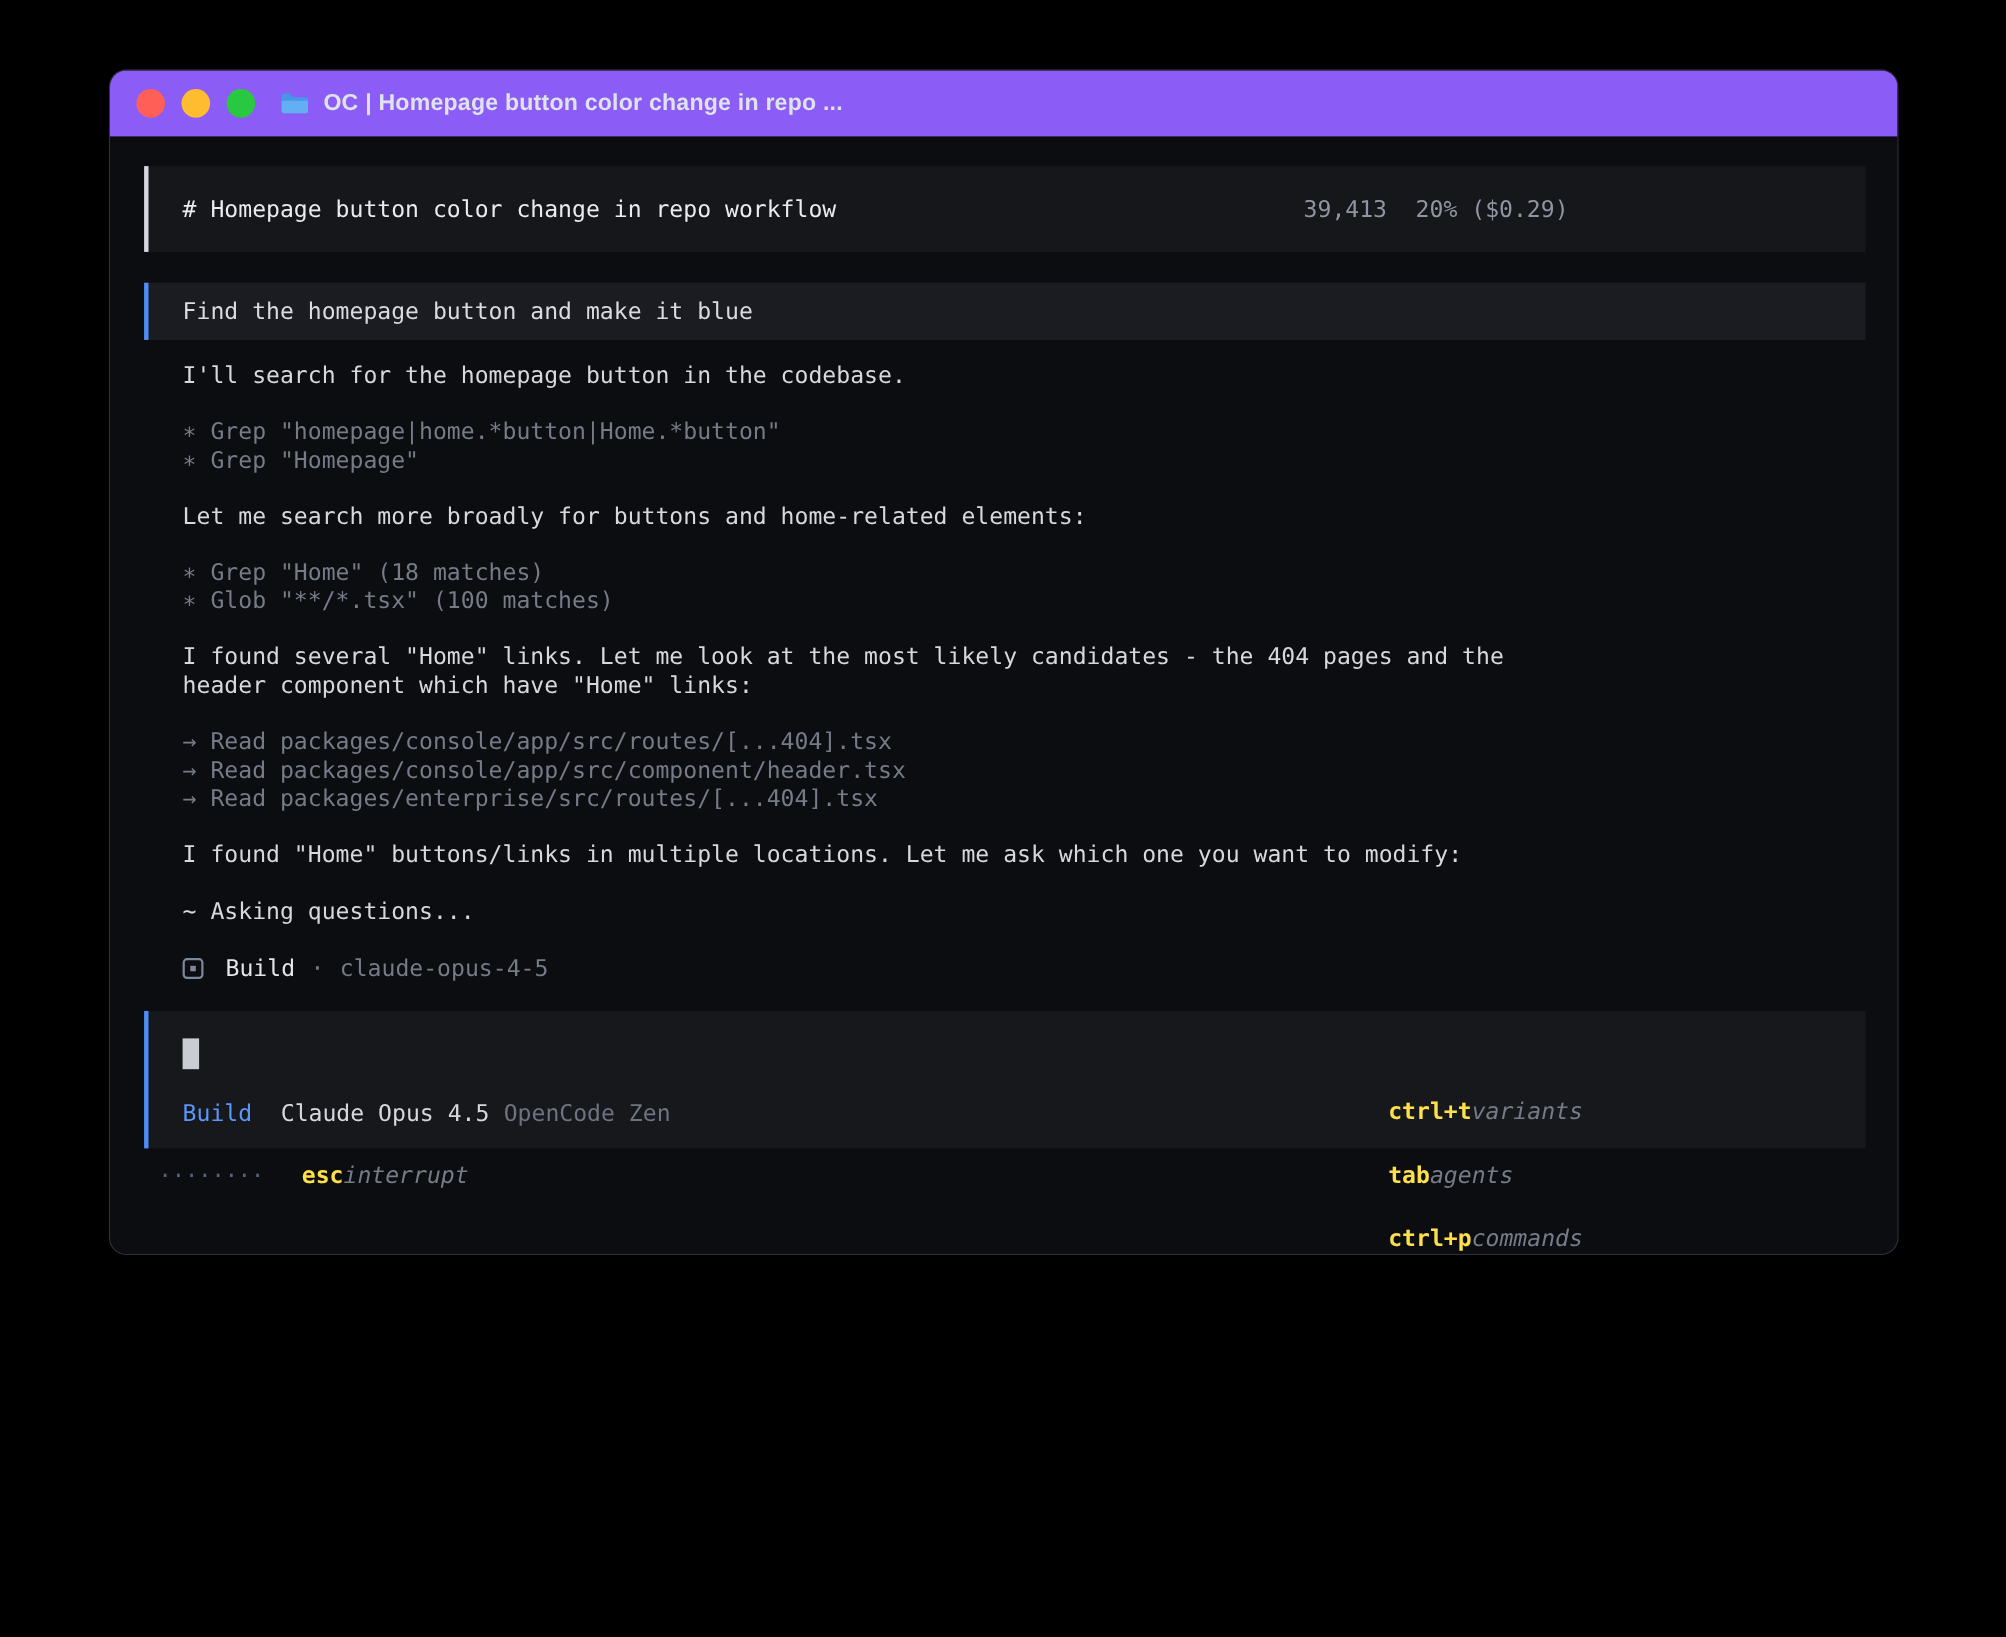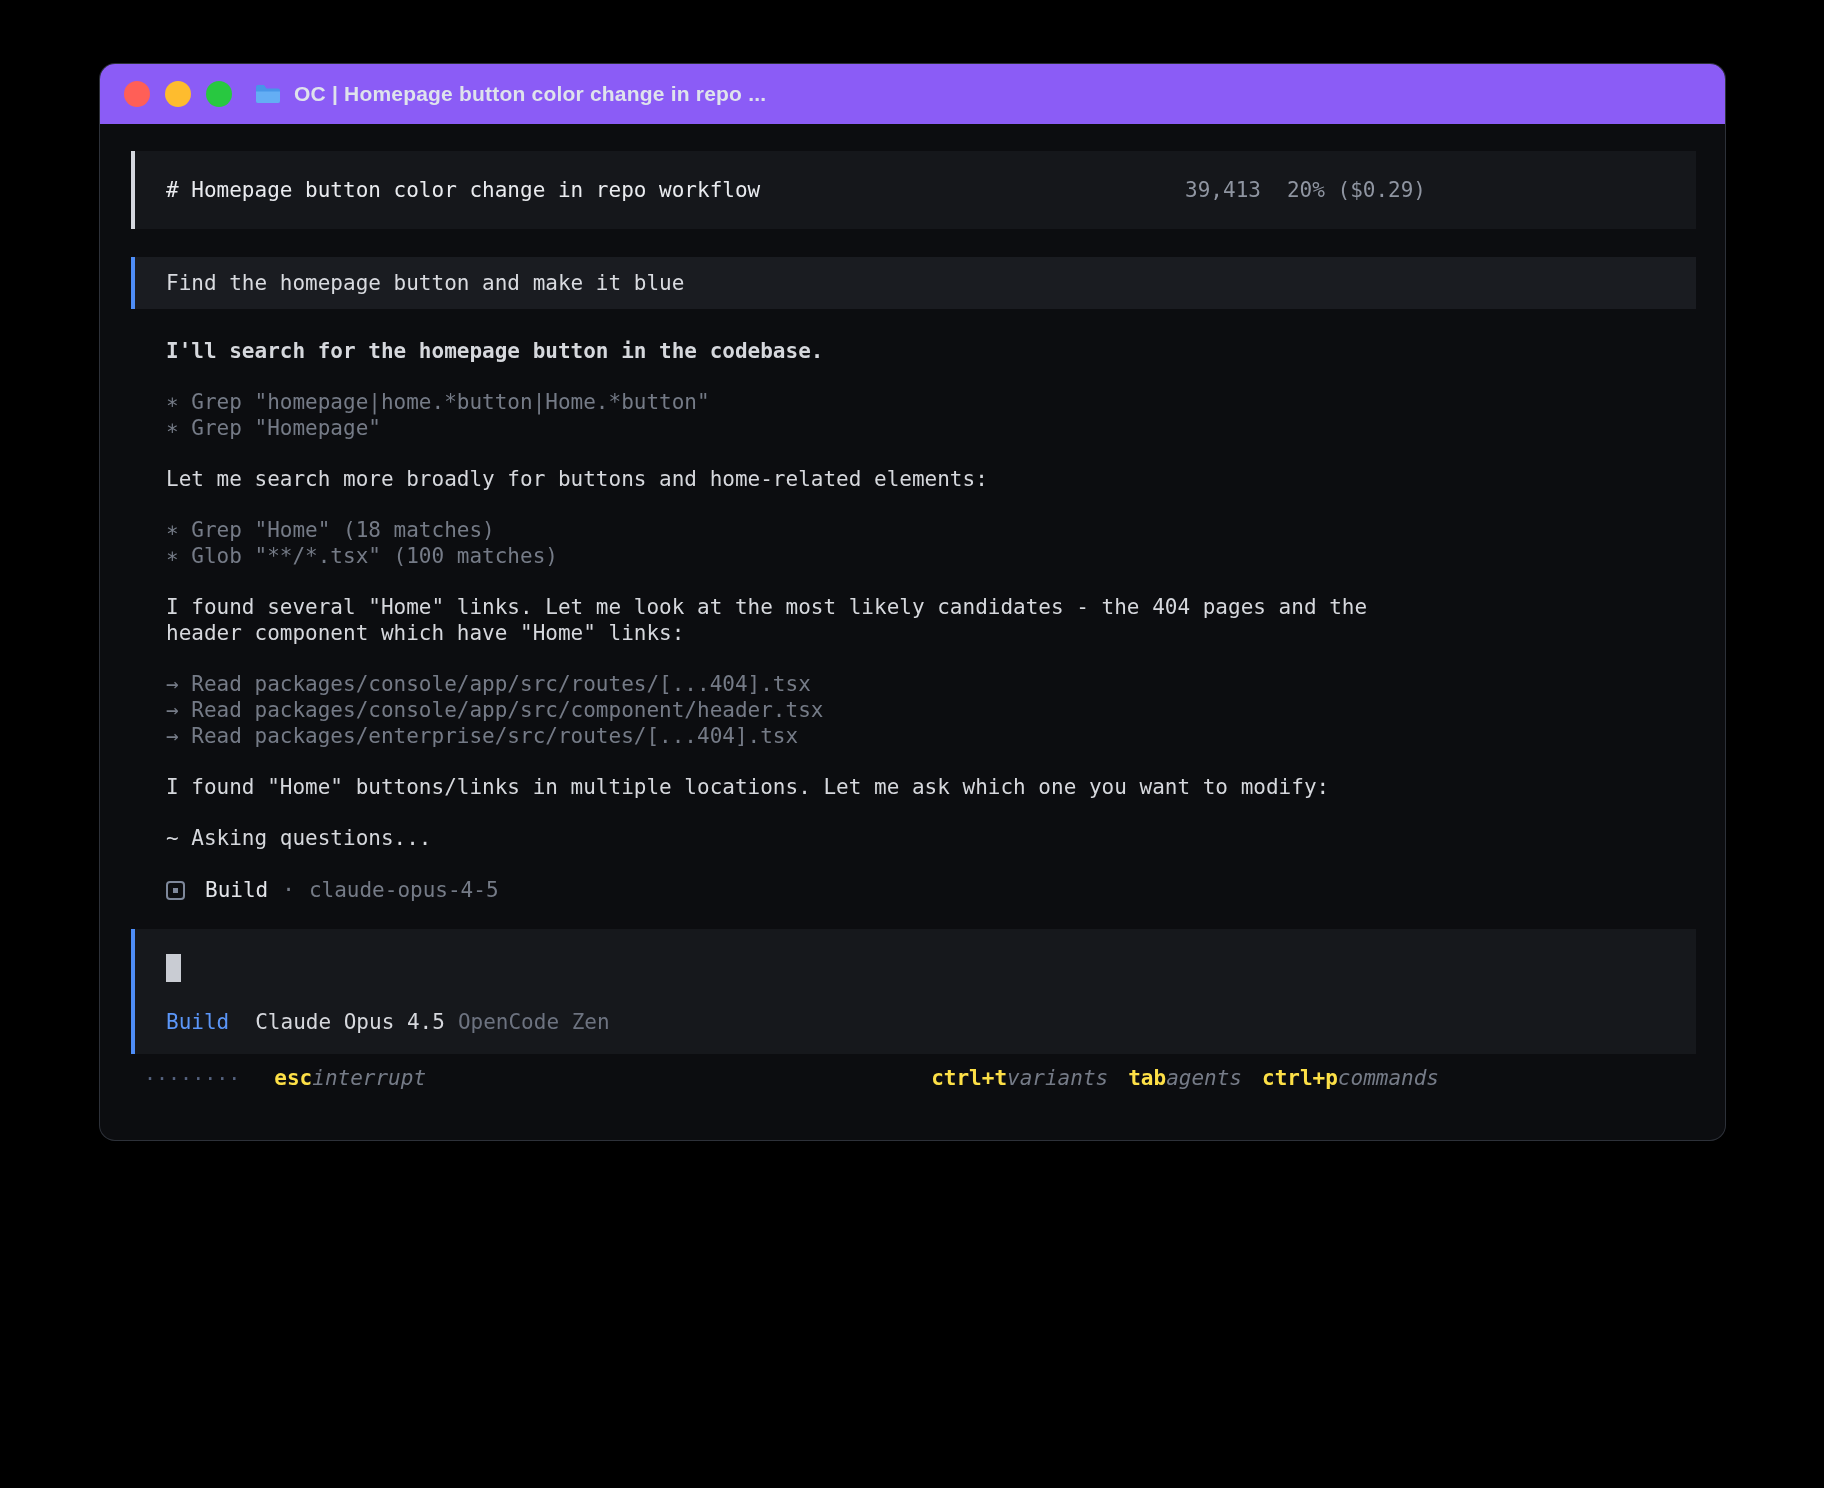"I'll search for the homepage" .line.first { font-weight: bold -> none; margin-top: 29px -> 19px }
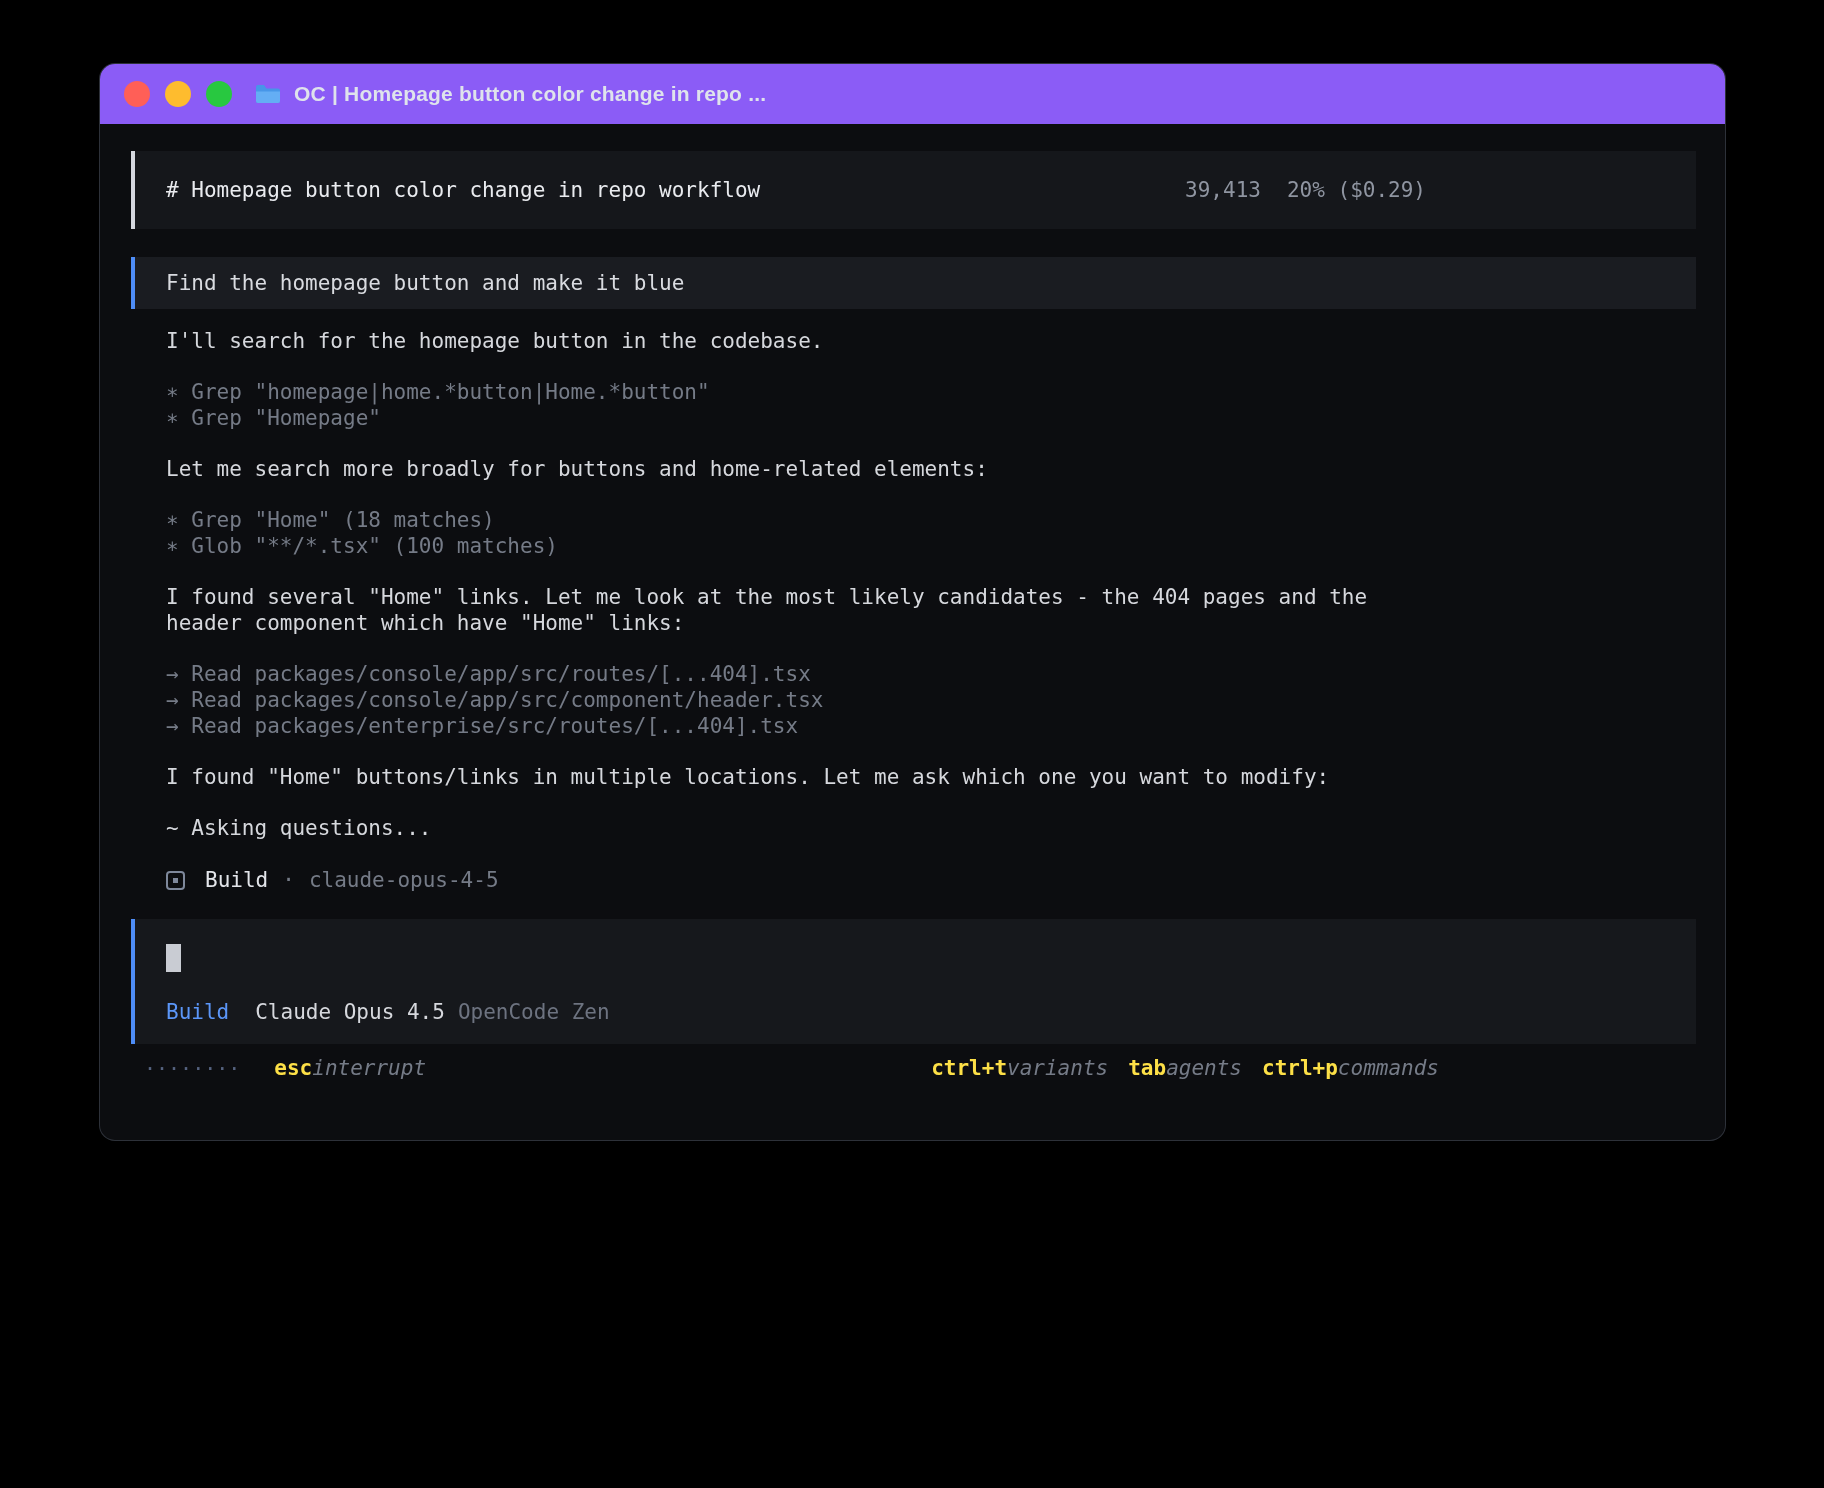"ctrl+t" .status-right { flex-direction: none -> column; gap: 20px -> 34px }
